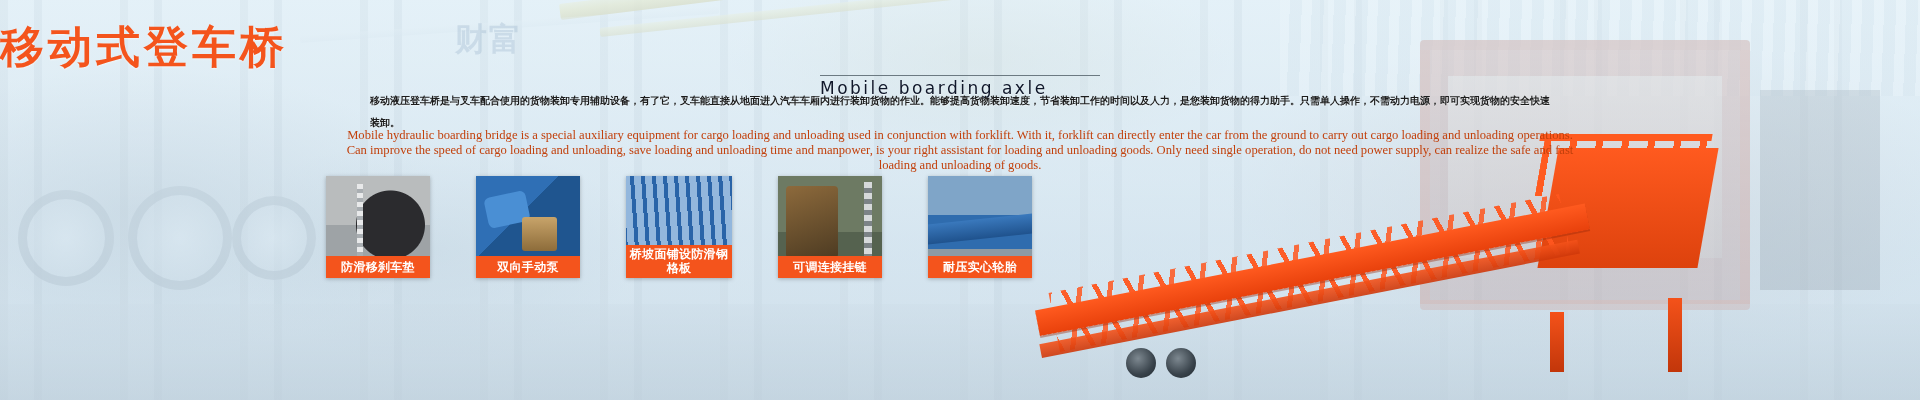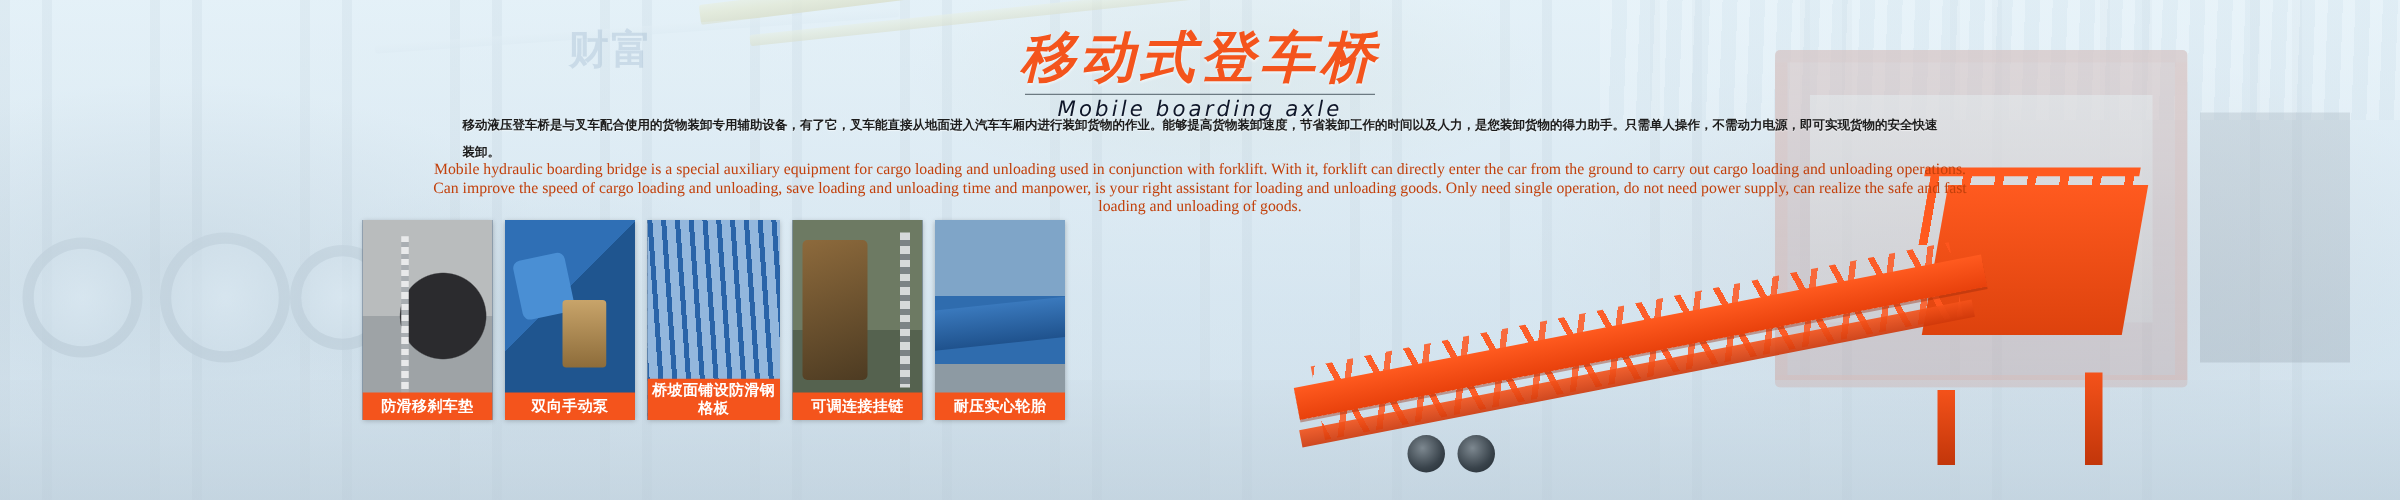"移动式登车桥" .headline-wrap { font-style: italic -> none; text-align: center -> none }
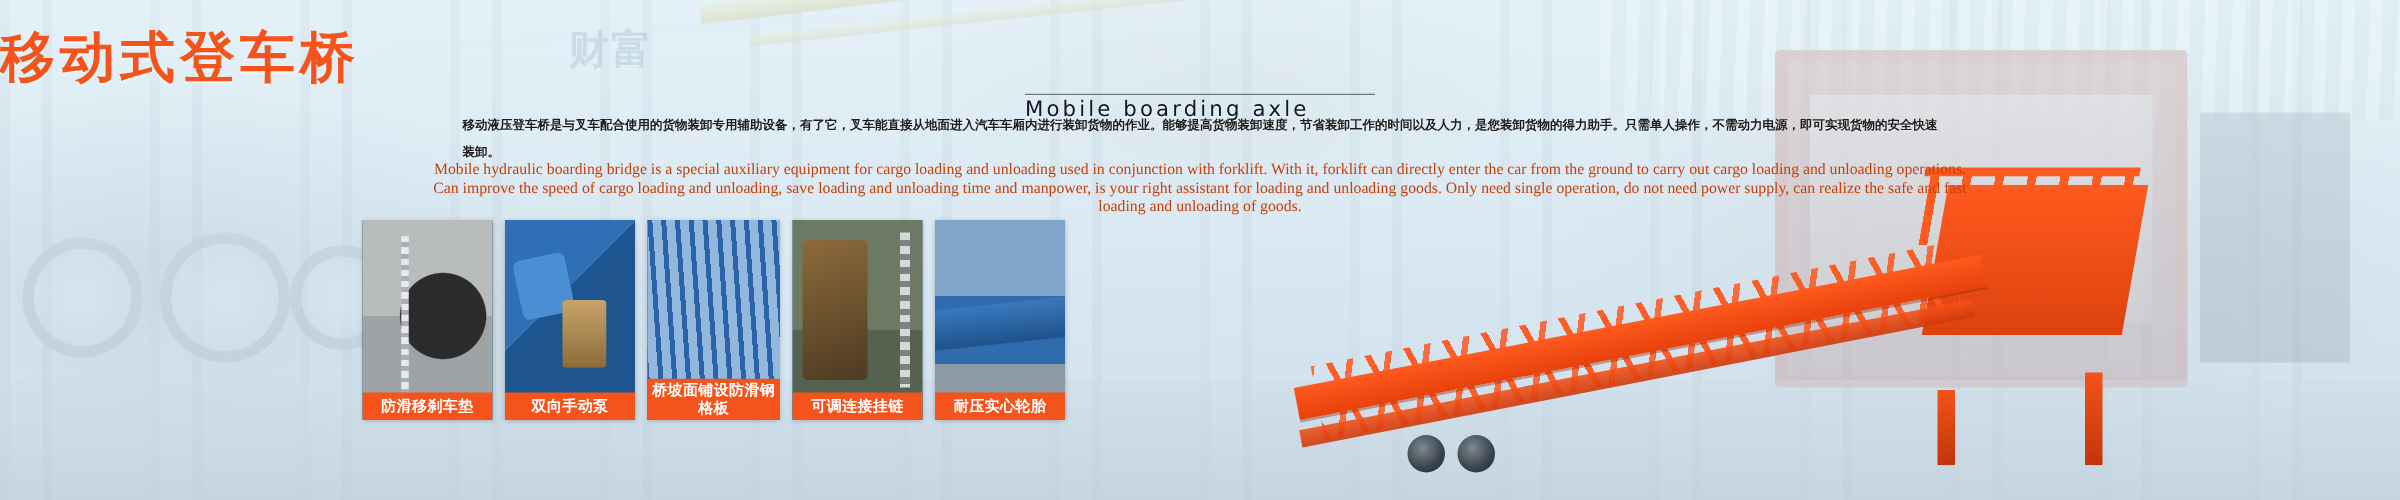"桥坡面铺设防滑钢格板" .thumb { height: 160px -> 102px; margin-left: none -> 36px }
